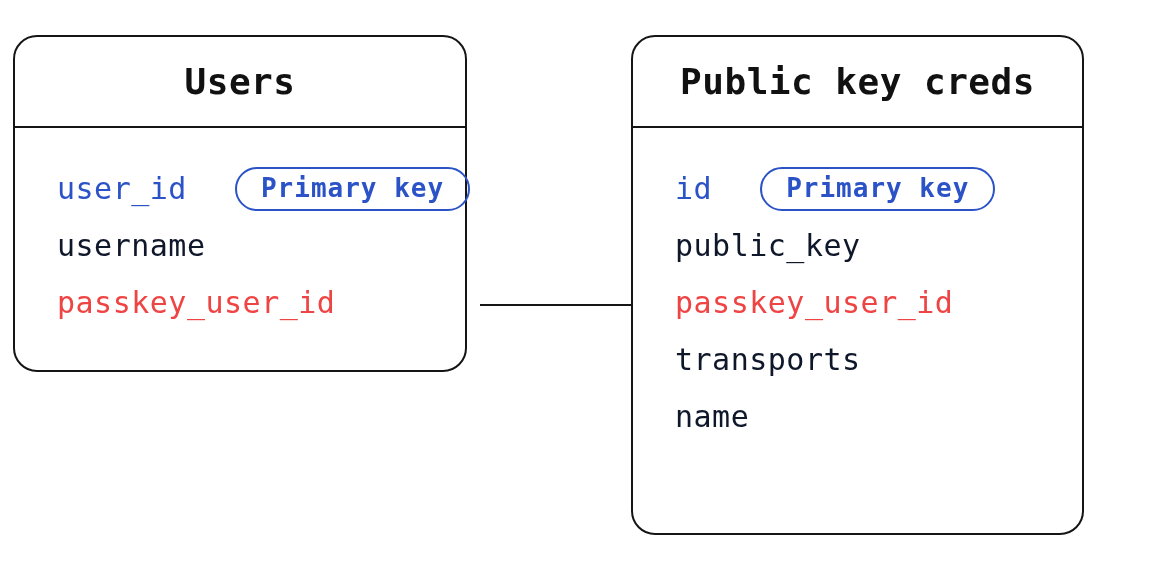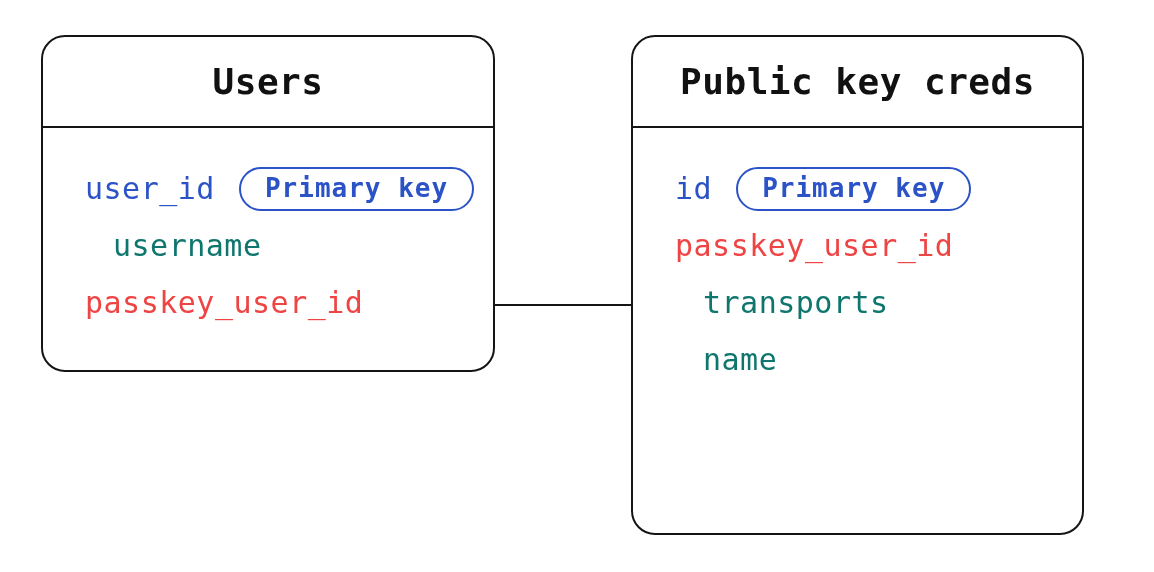"Users" .table-box.users { left: 41px -> 13px }
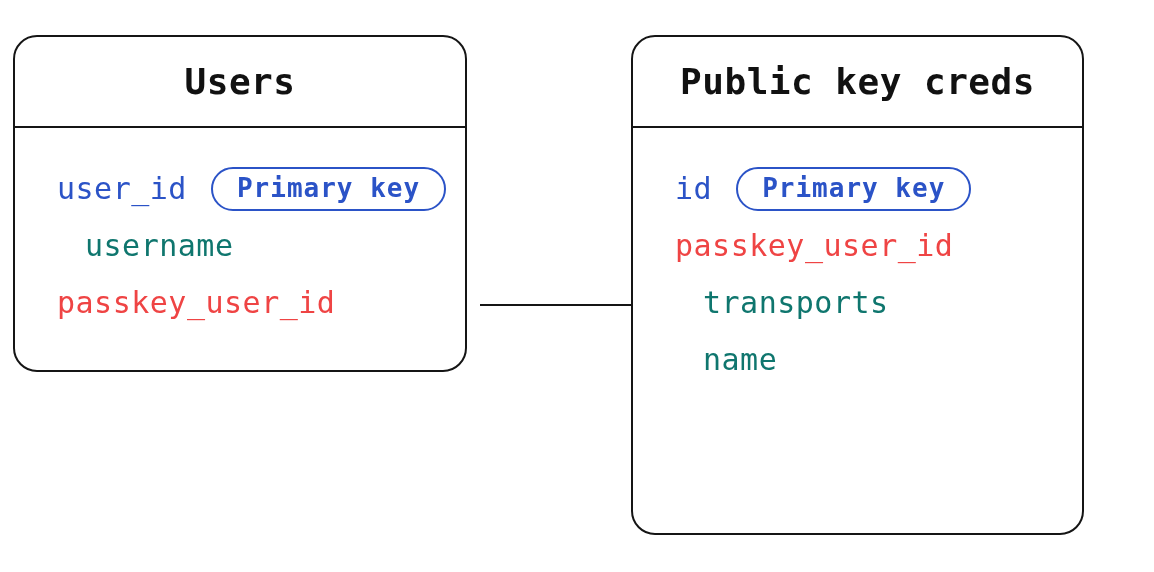"user_id" .field-row.primary { gap: none -> 24px }
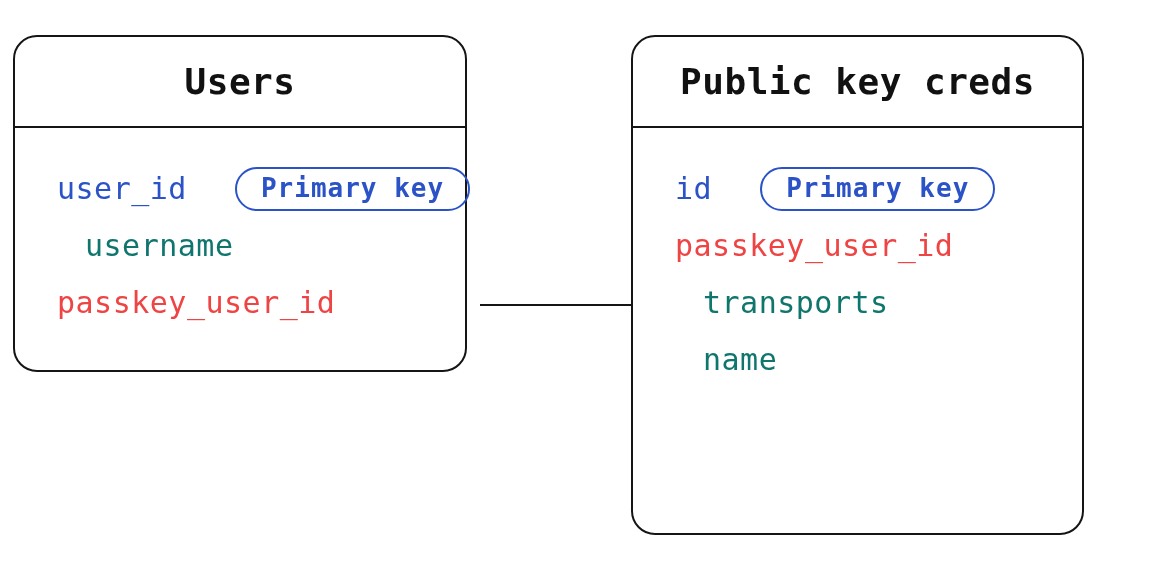"username" .field-row.default { color: #0f766e -> #0f172a; margin-left: 28px -> none }
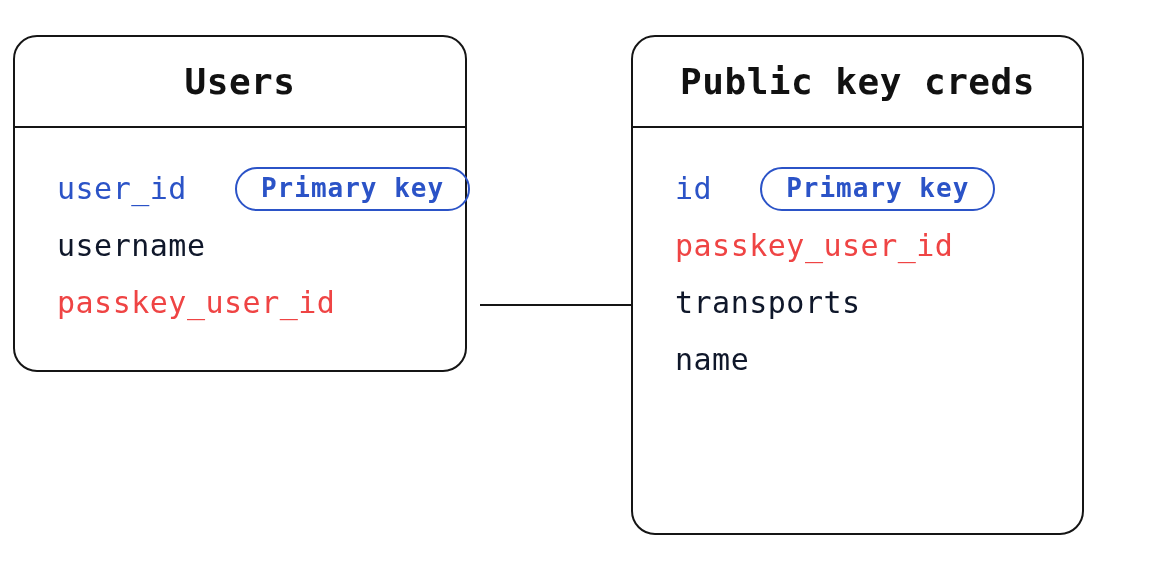"public_key" div.field-row { html: none -> <div> <span>public_key</span> </div> }
